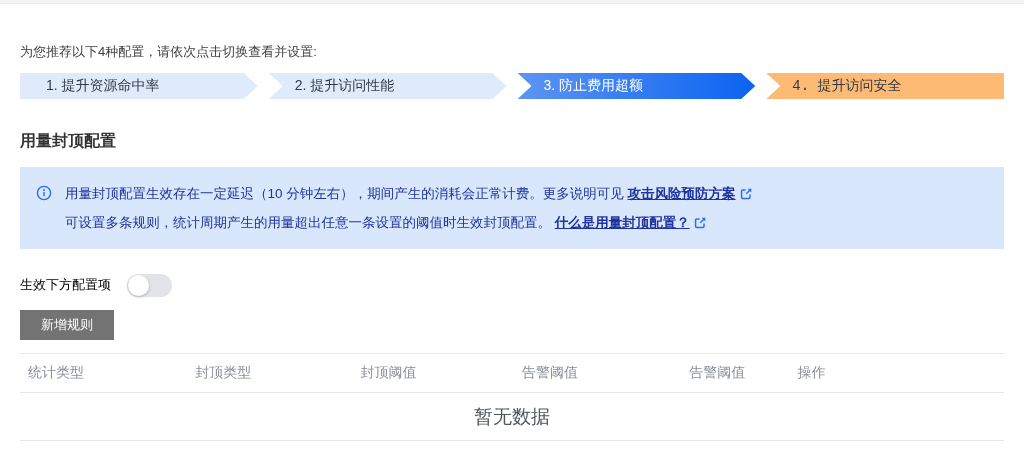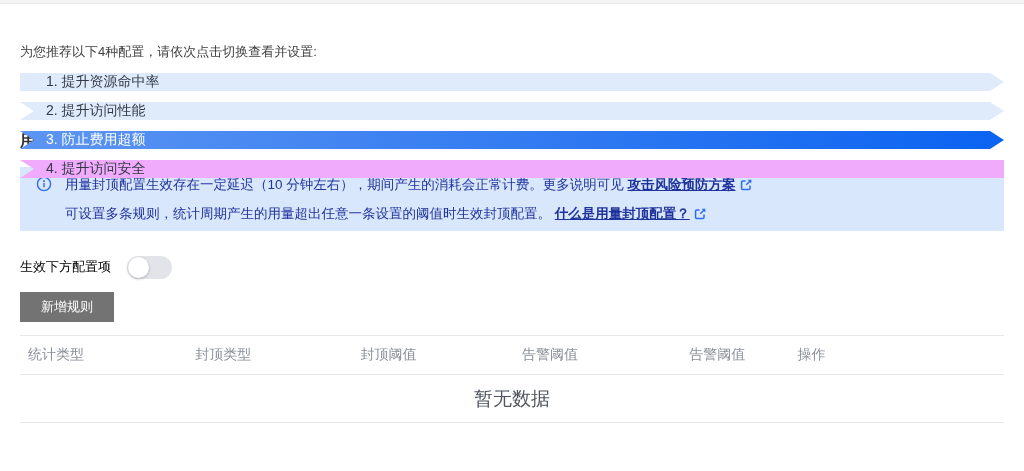"1. 提升资源命中率" .stepper { flex-direction: column -> none }
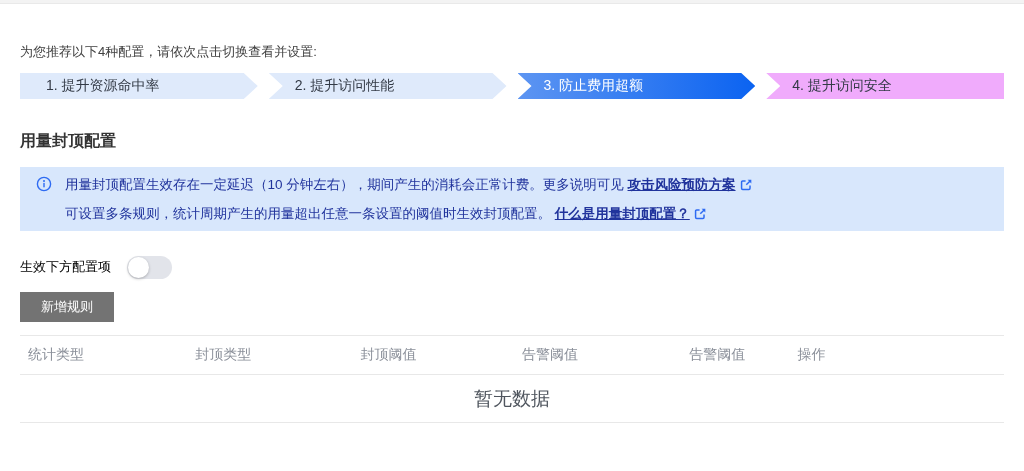"4. 提升访问安全" .step.last { background: #f0abfc -> #fdba74; font-family: none -> Liberation Mono, monospace }
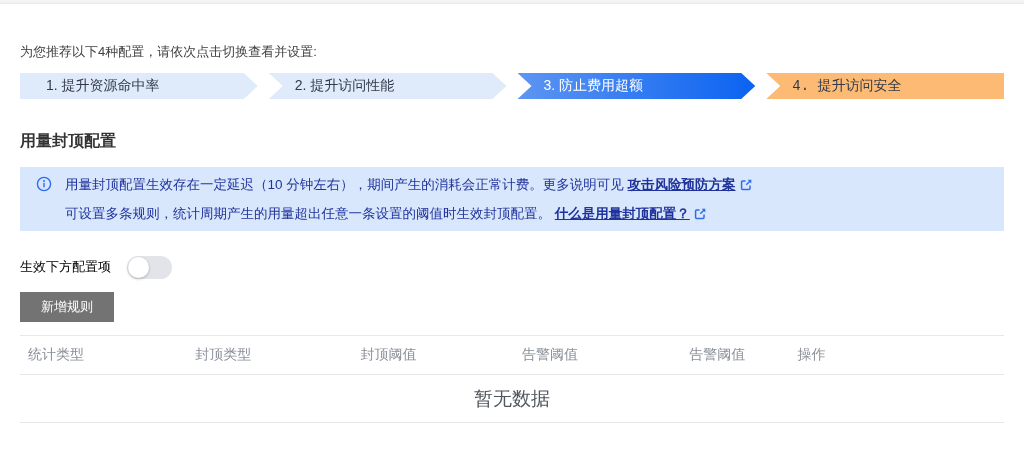"用量封顶配置生效存在一定延迟（10" .banner { padding: 3px 16px -> 12px 16px }
